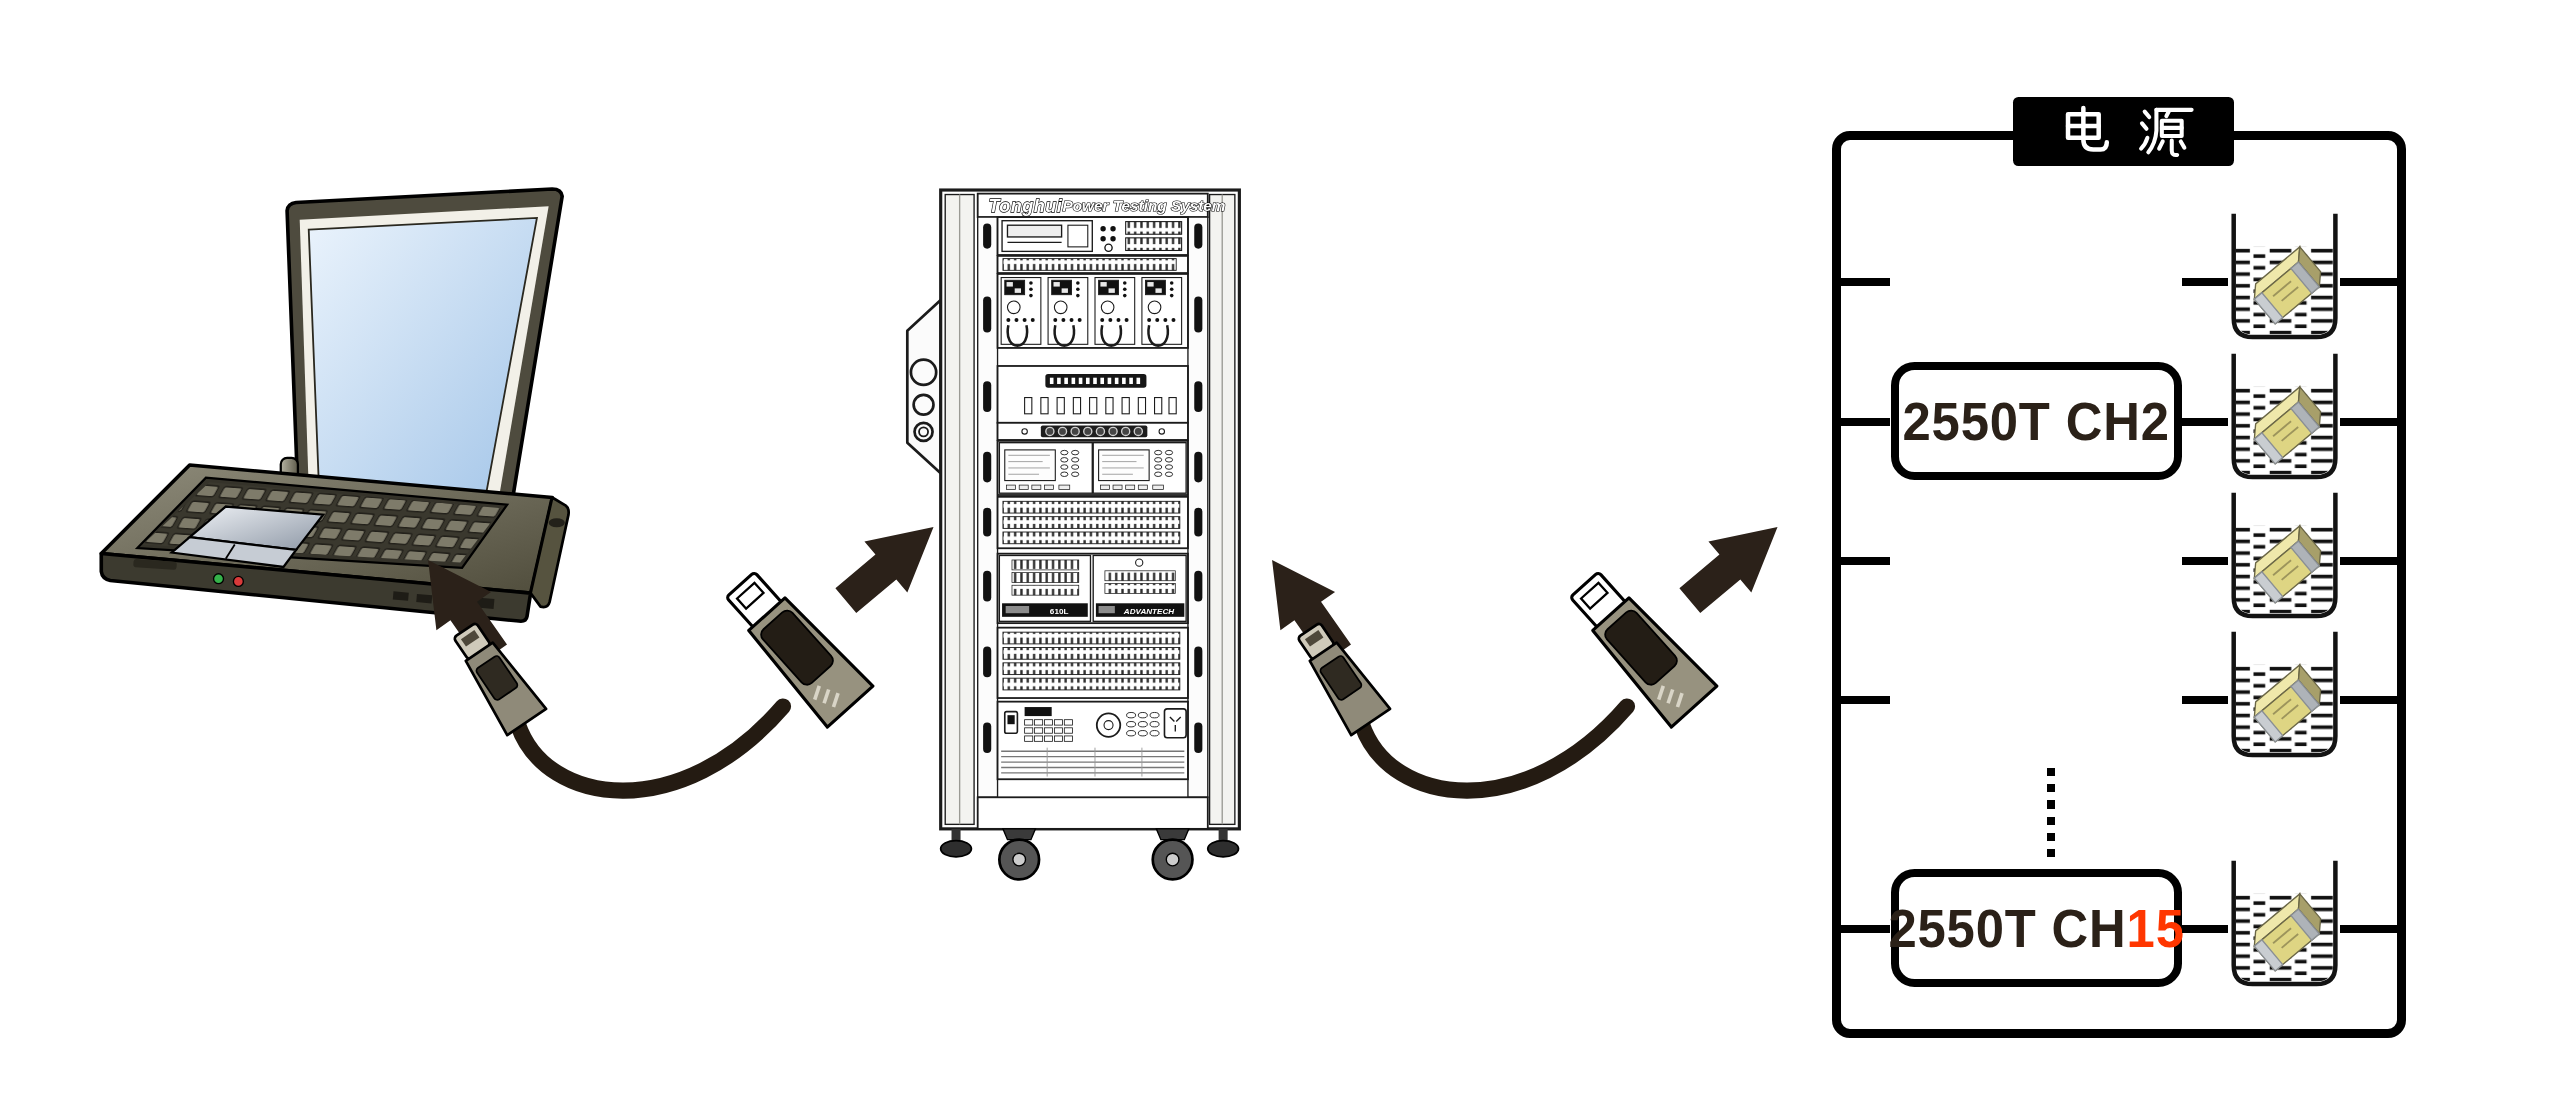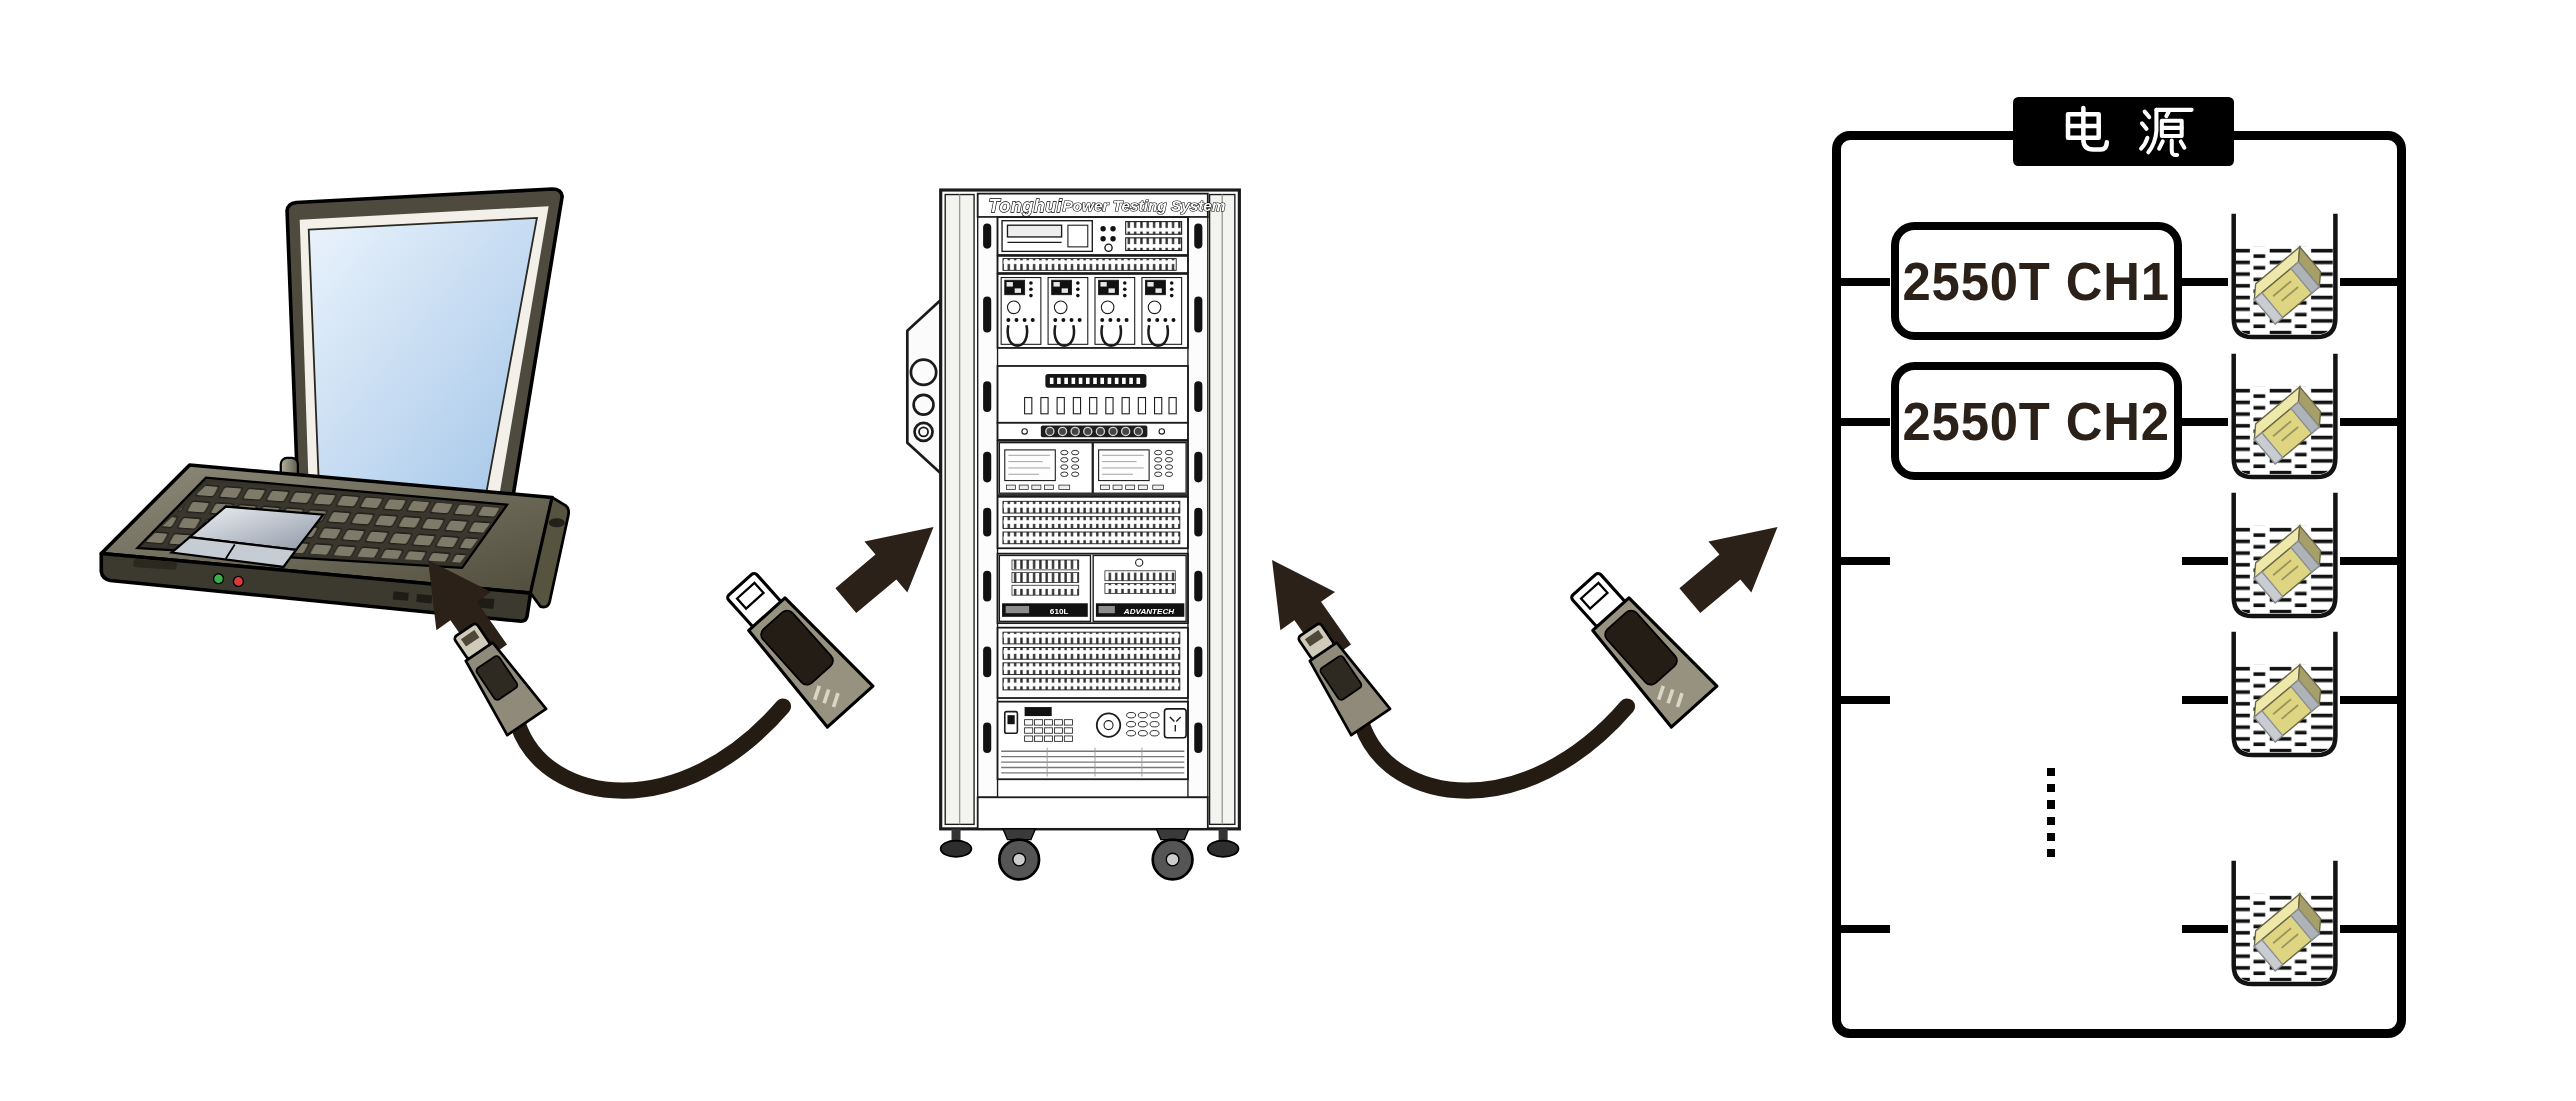"2550T CH1" div.ch-box { html: <div> <span><span>2550T CH</span><span>1</span></span> </div> -> none }
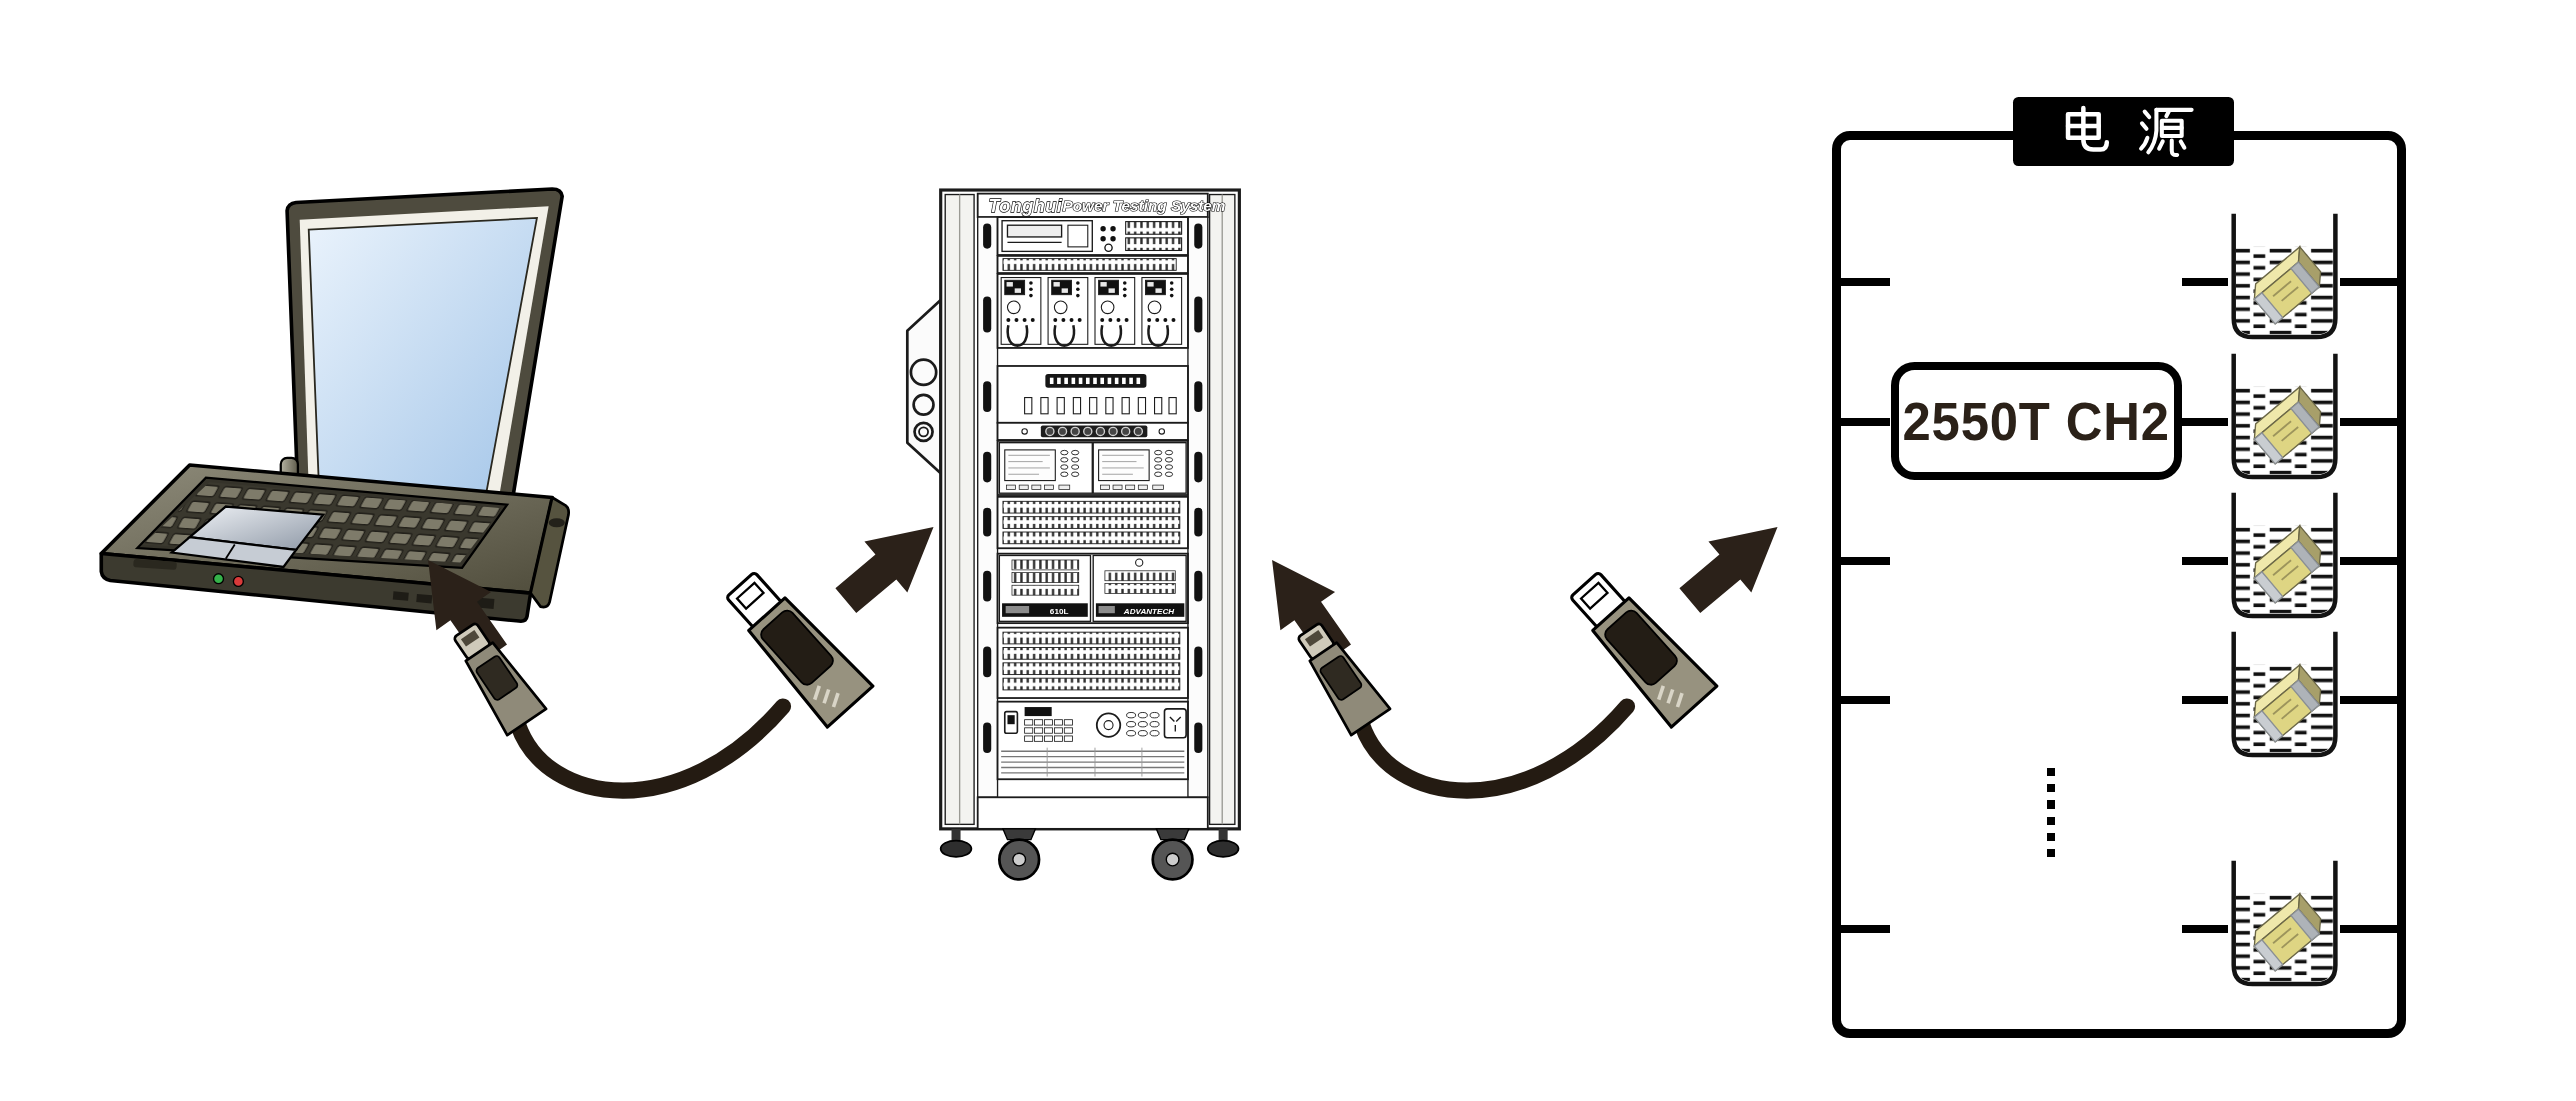"2550T CH15" div.ch-box { html: none -> <div> <span><span>2550T CH</span><span>15</span></span> </div> }
